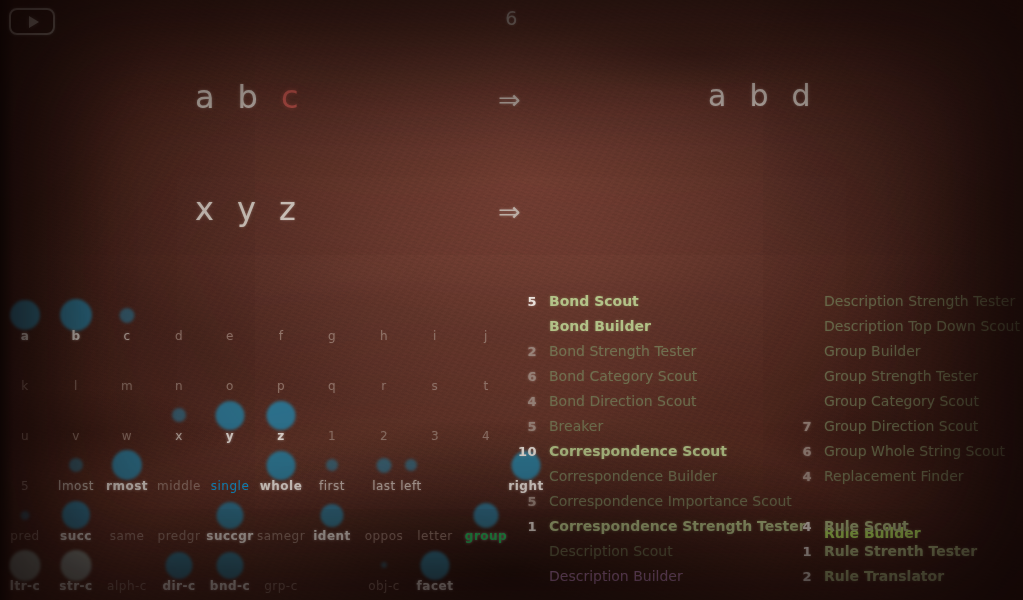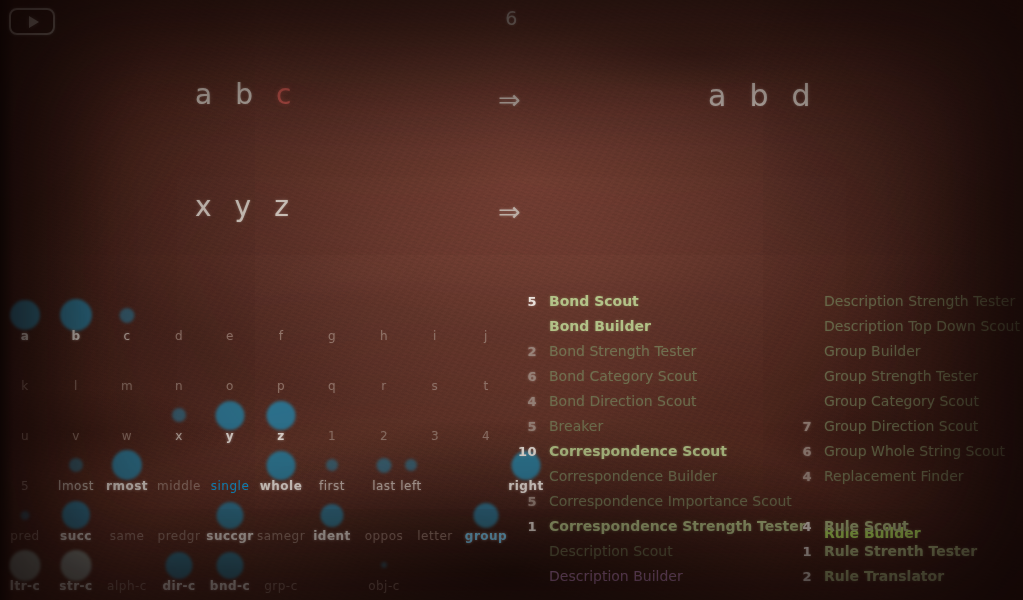"a b c" .wsletters { font-size: 28px -> 32px }
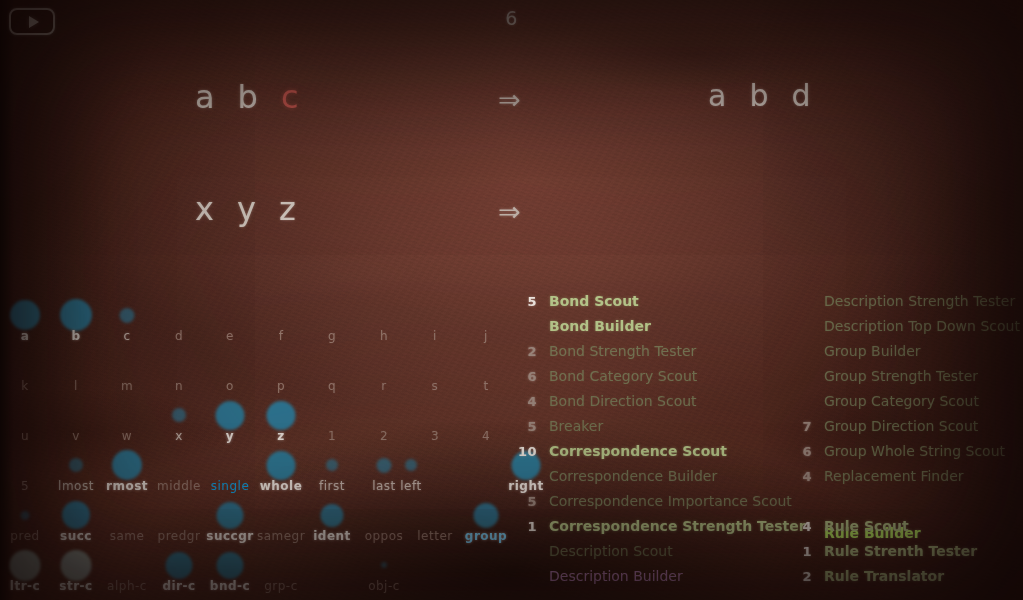"group" div.slabel { color: #7dd3fc -> #22c55e }
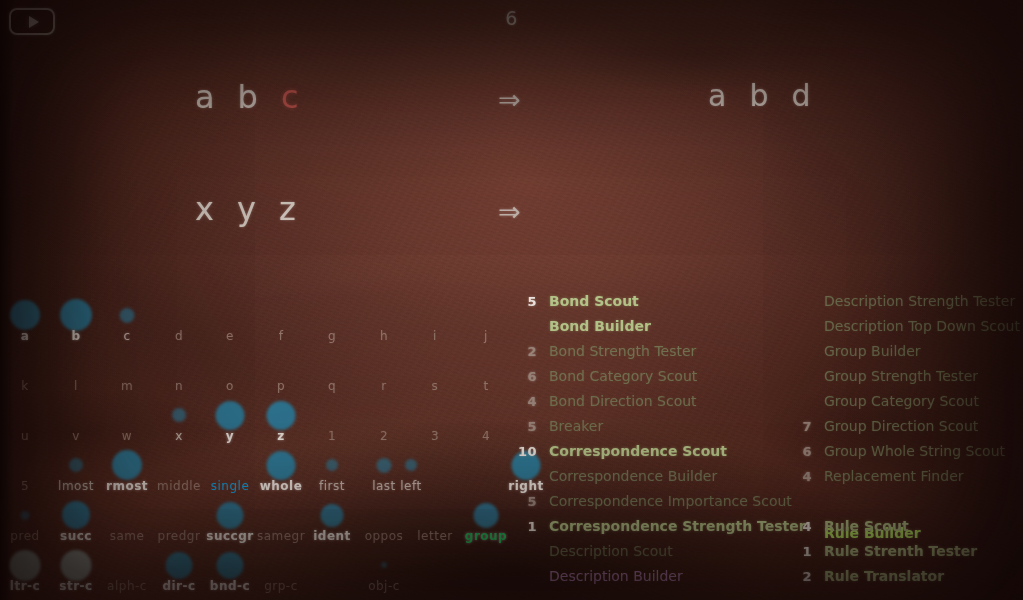"facet" div.snode { html: none -> <div> <div></div> <div>facet</div> </div> }
